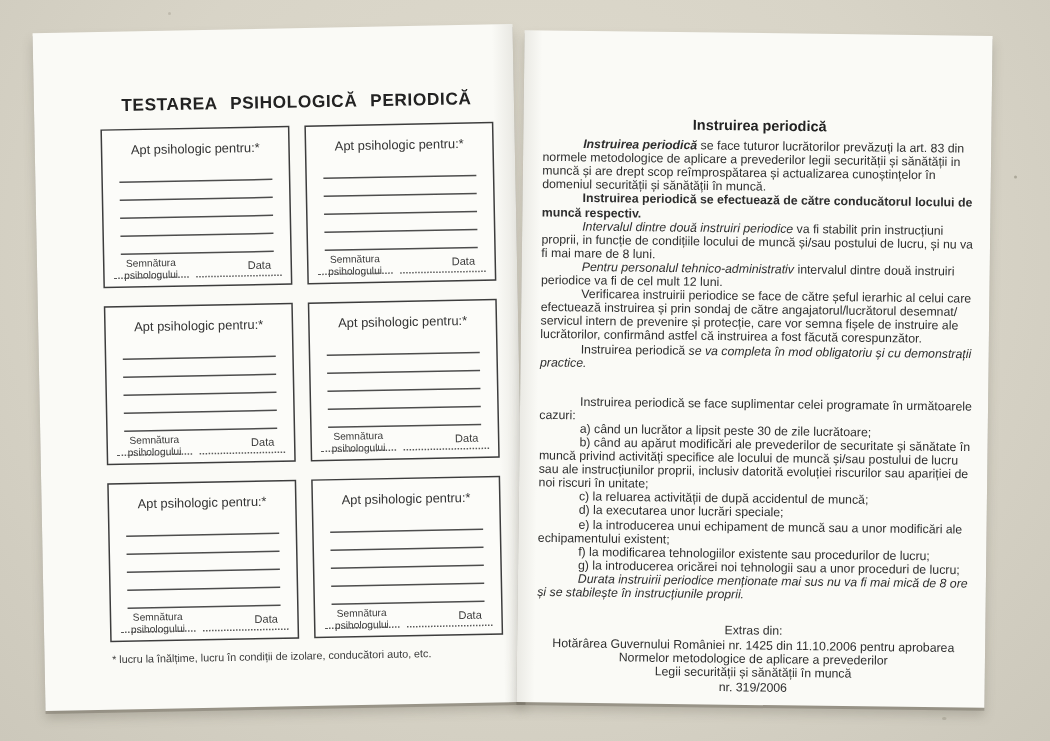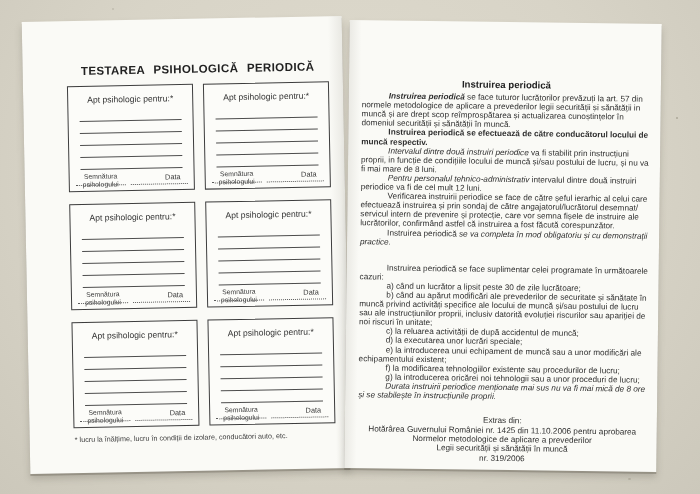"se face tuturor lucrătorilor prevăzuți" span { text: 57 -> 83 }
